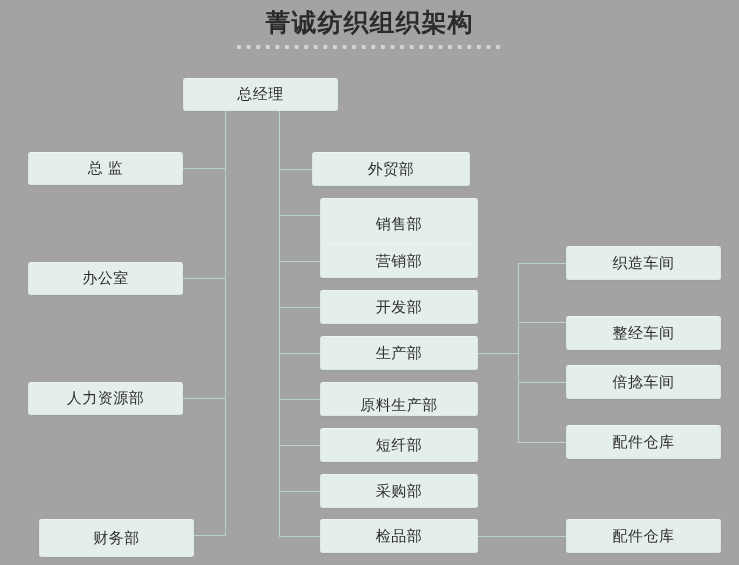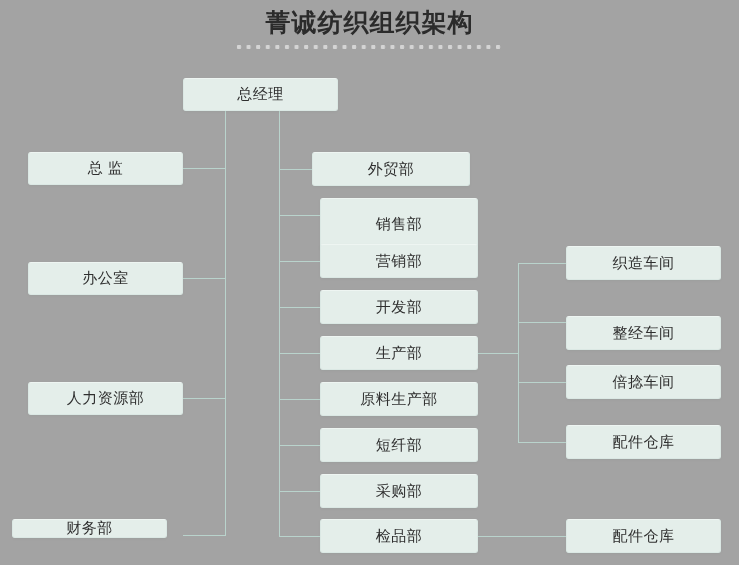"原料生产部" div.node { align-items: none -> flex-end }
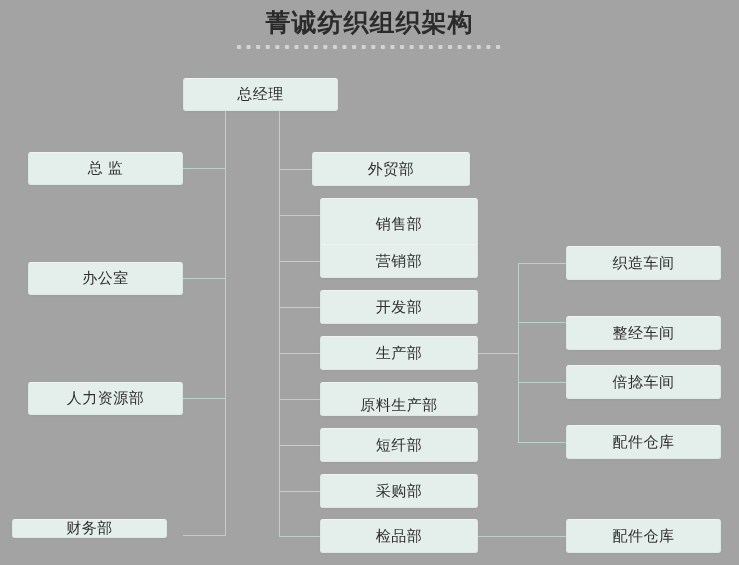"财务部" div.node { height: 19px -> 38px; left: 12px -> 39px }
